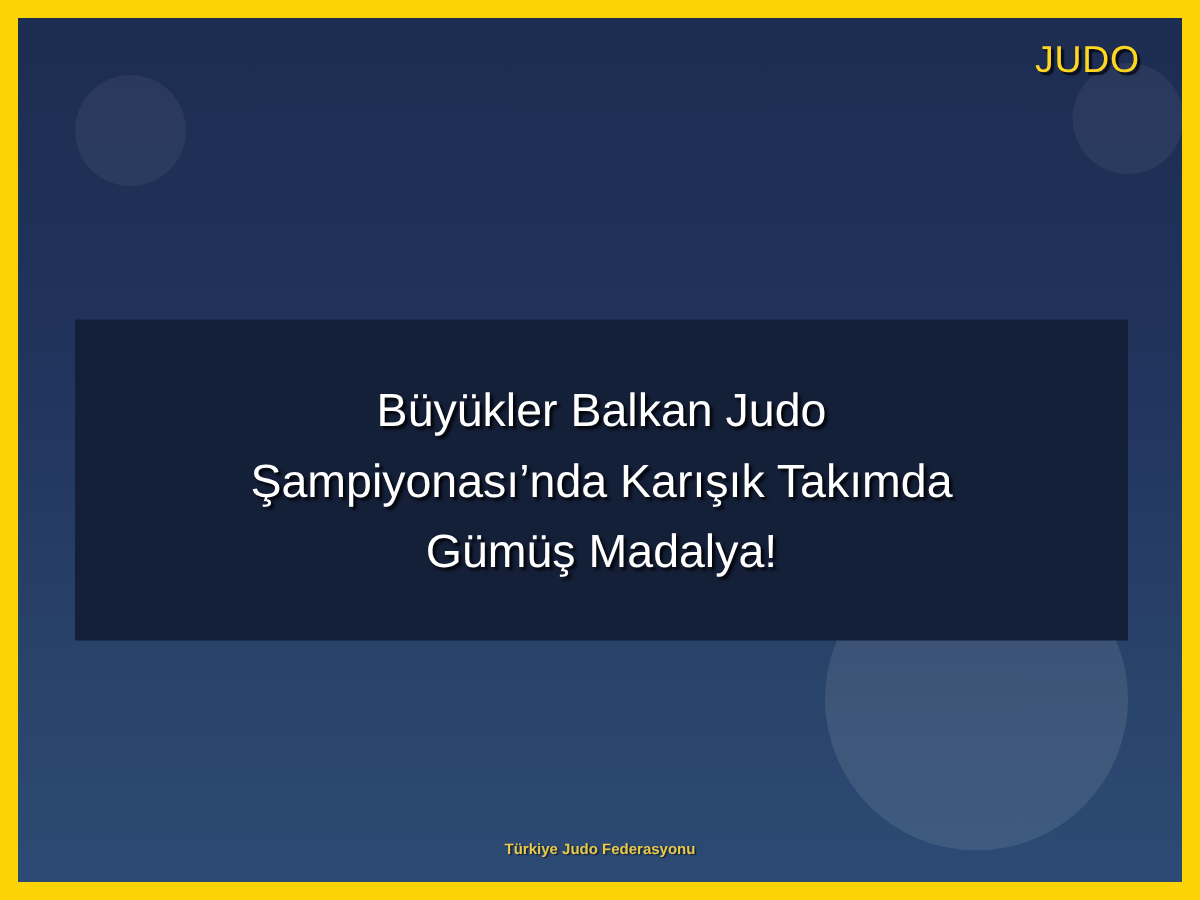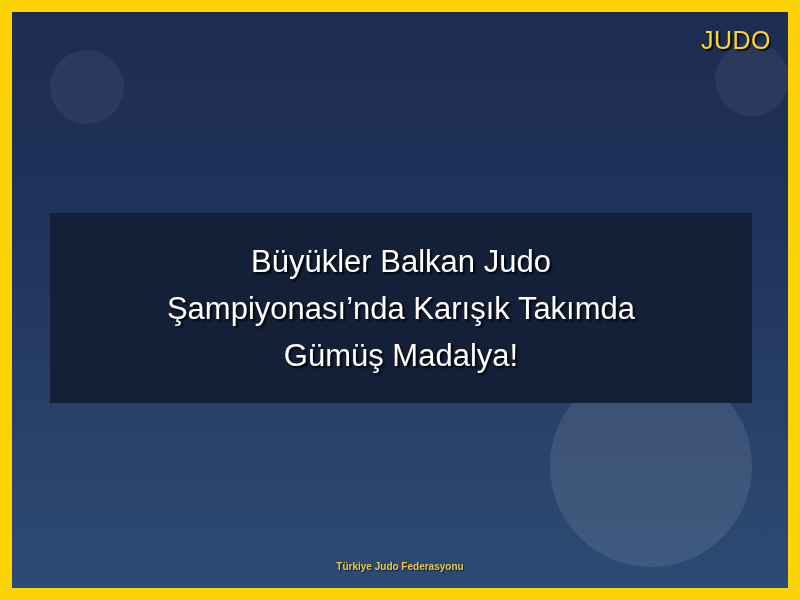"JUDO" #judo-title { right: 17px -> 28px }
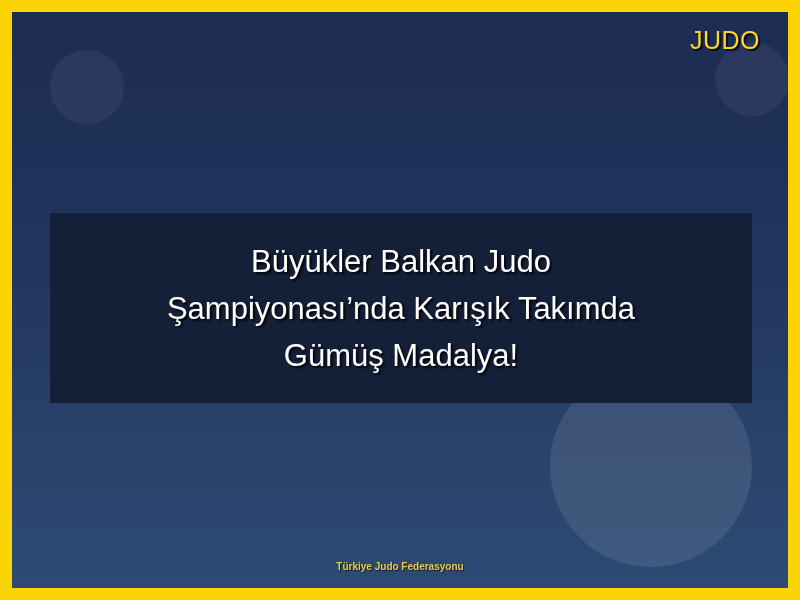"Büyükler Balkan Judo" #headline-box { height: 190px -> 214px }
